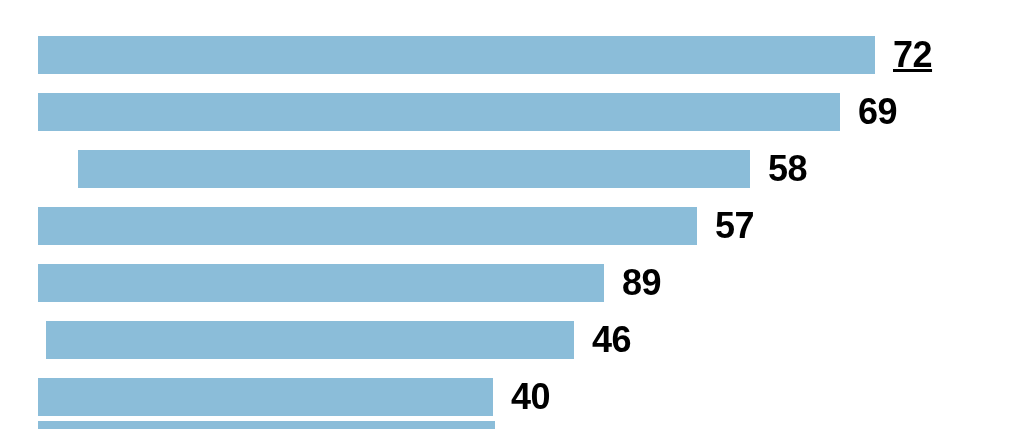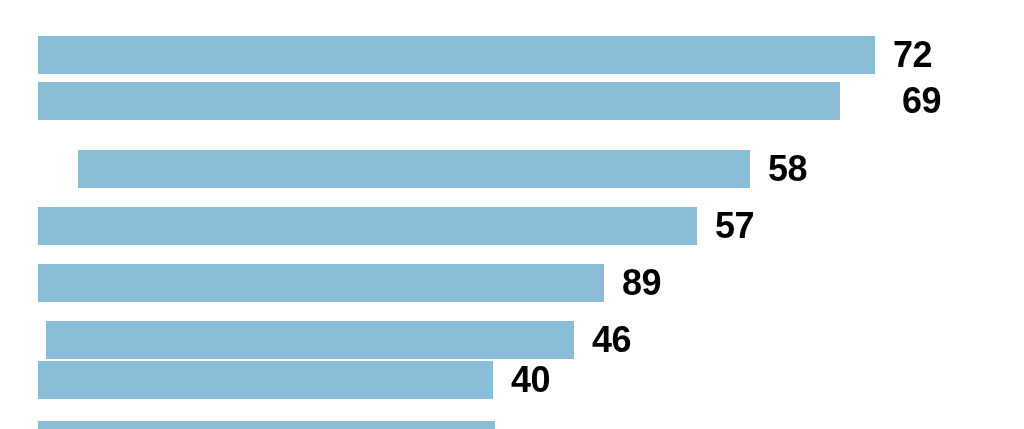"72" div.bar-row { text-decoration: none -> underline }
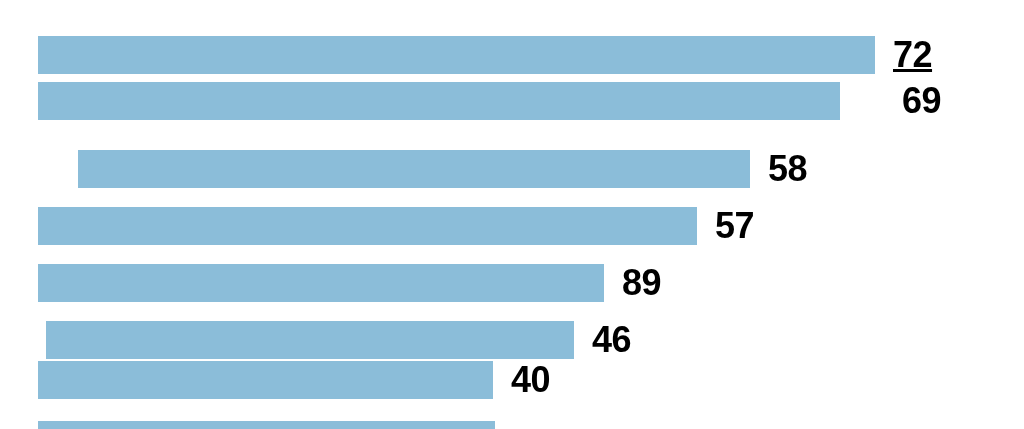"69" div.bar-row { gap: 44px -> none; top: 82px -> 93px }
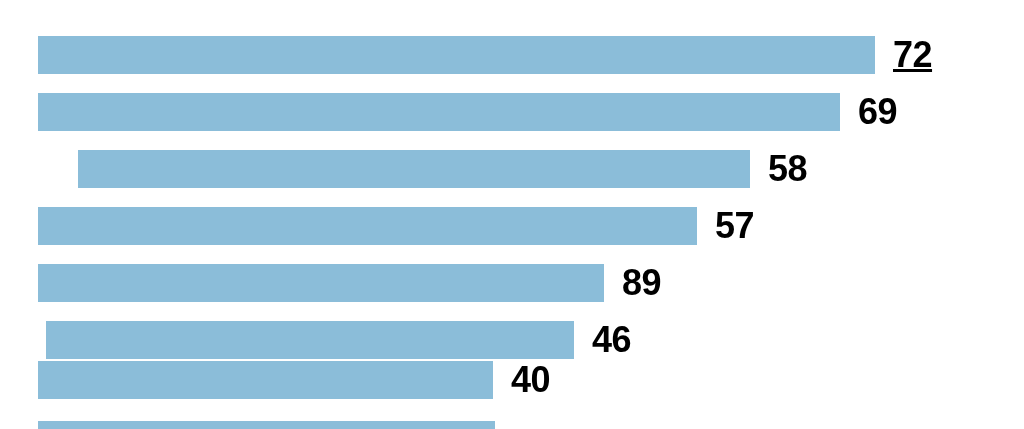"40" div.bar-row { top: 361px -> 378px }
